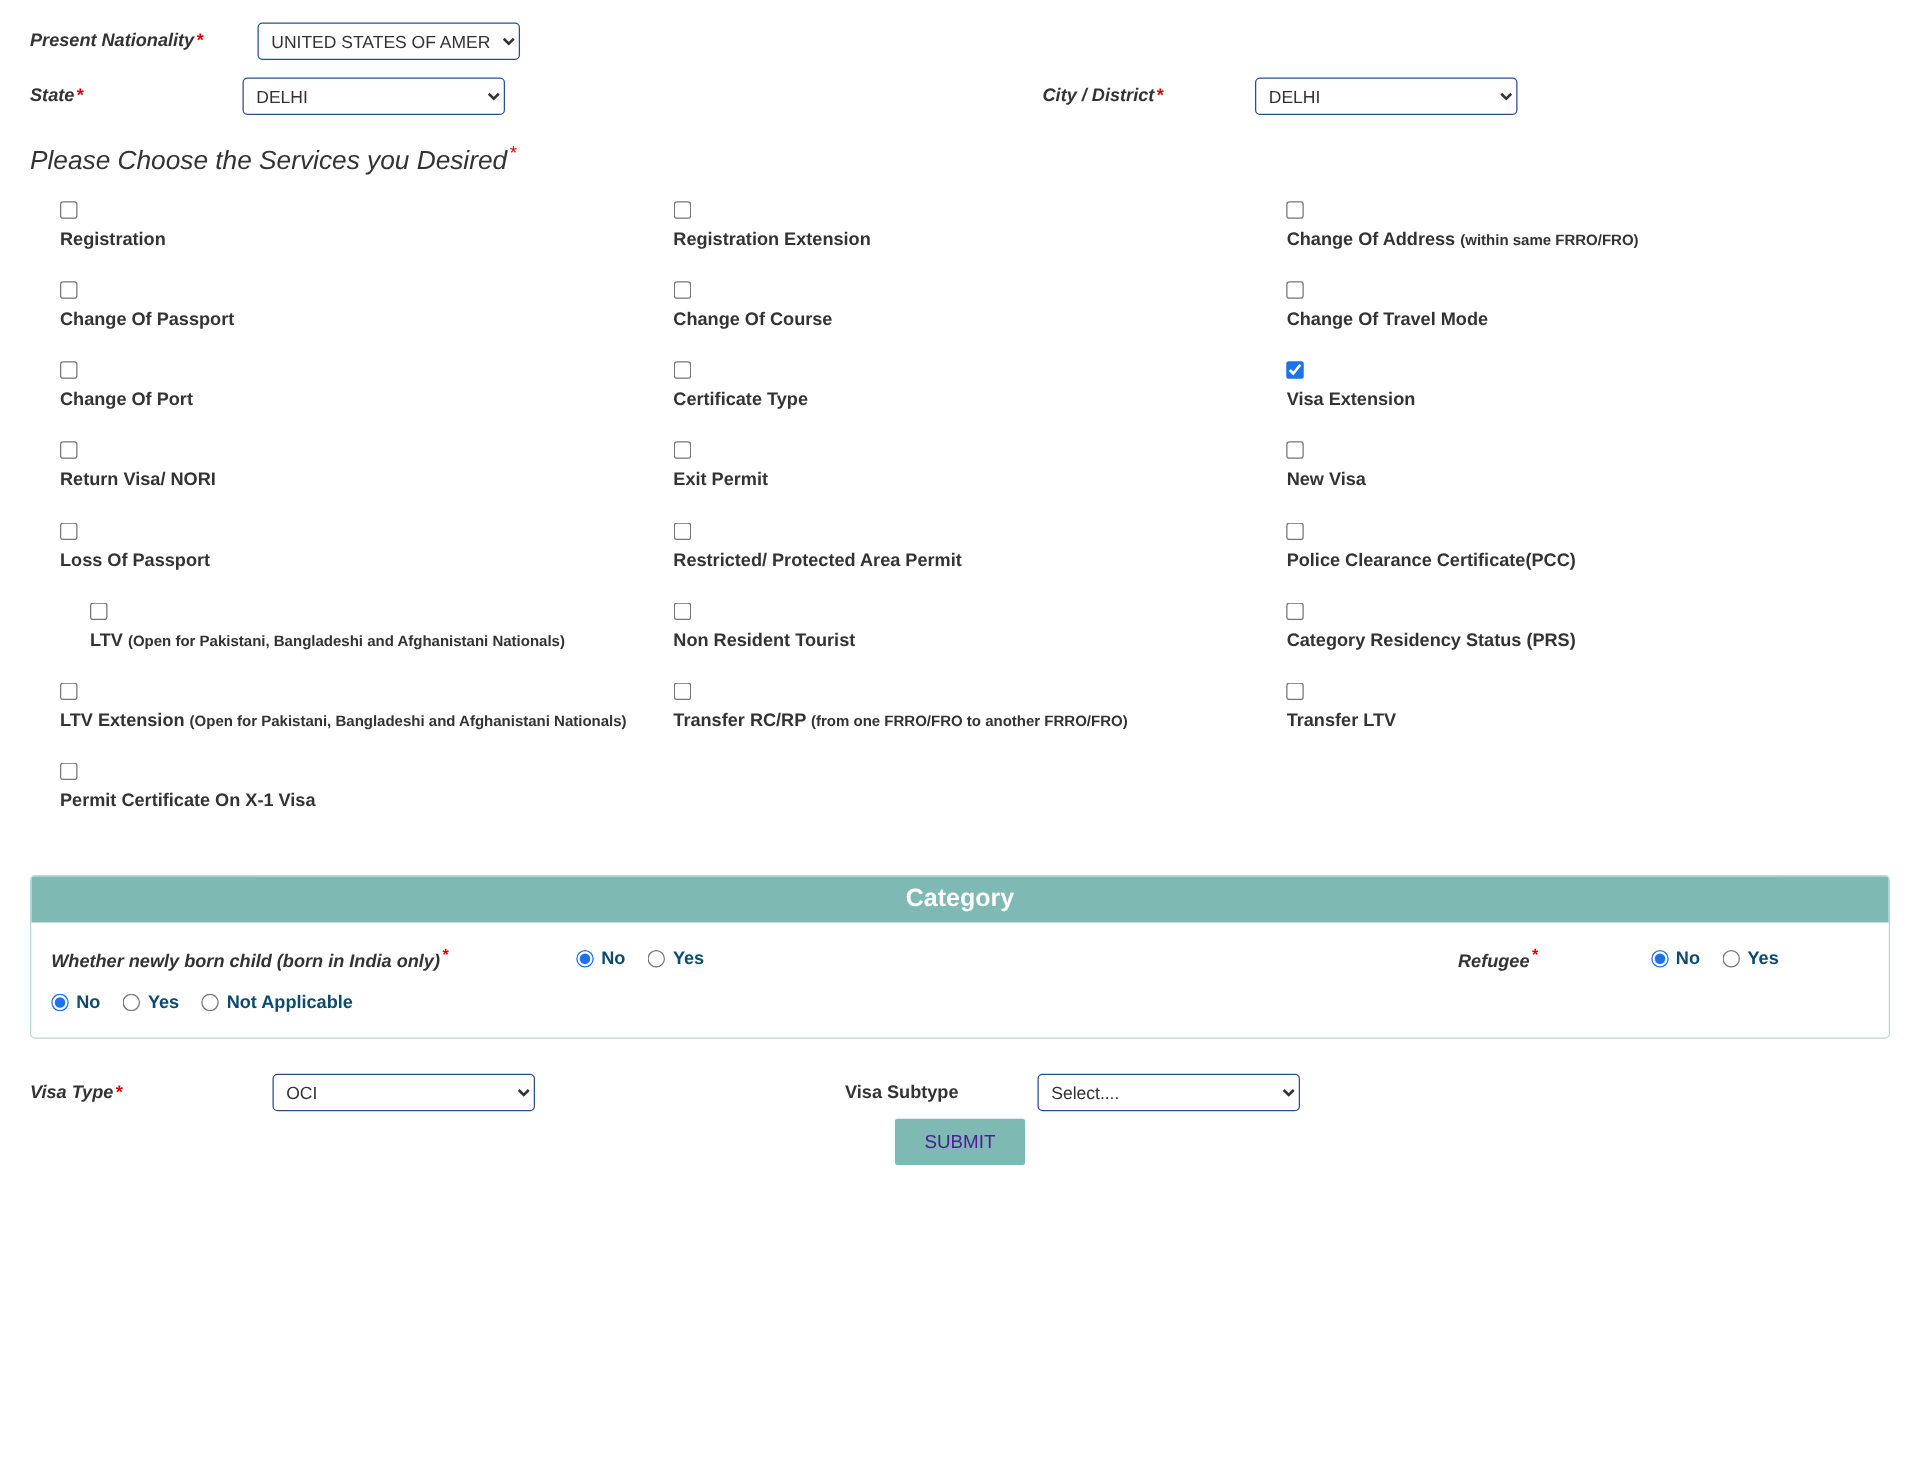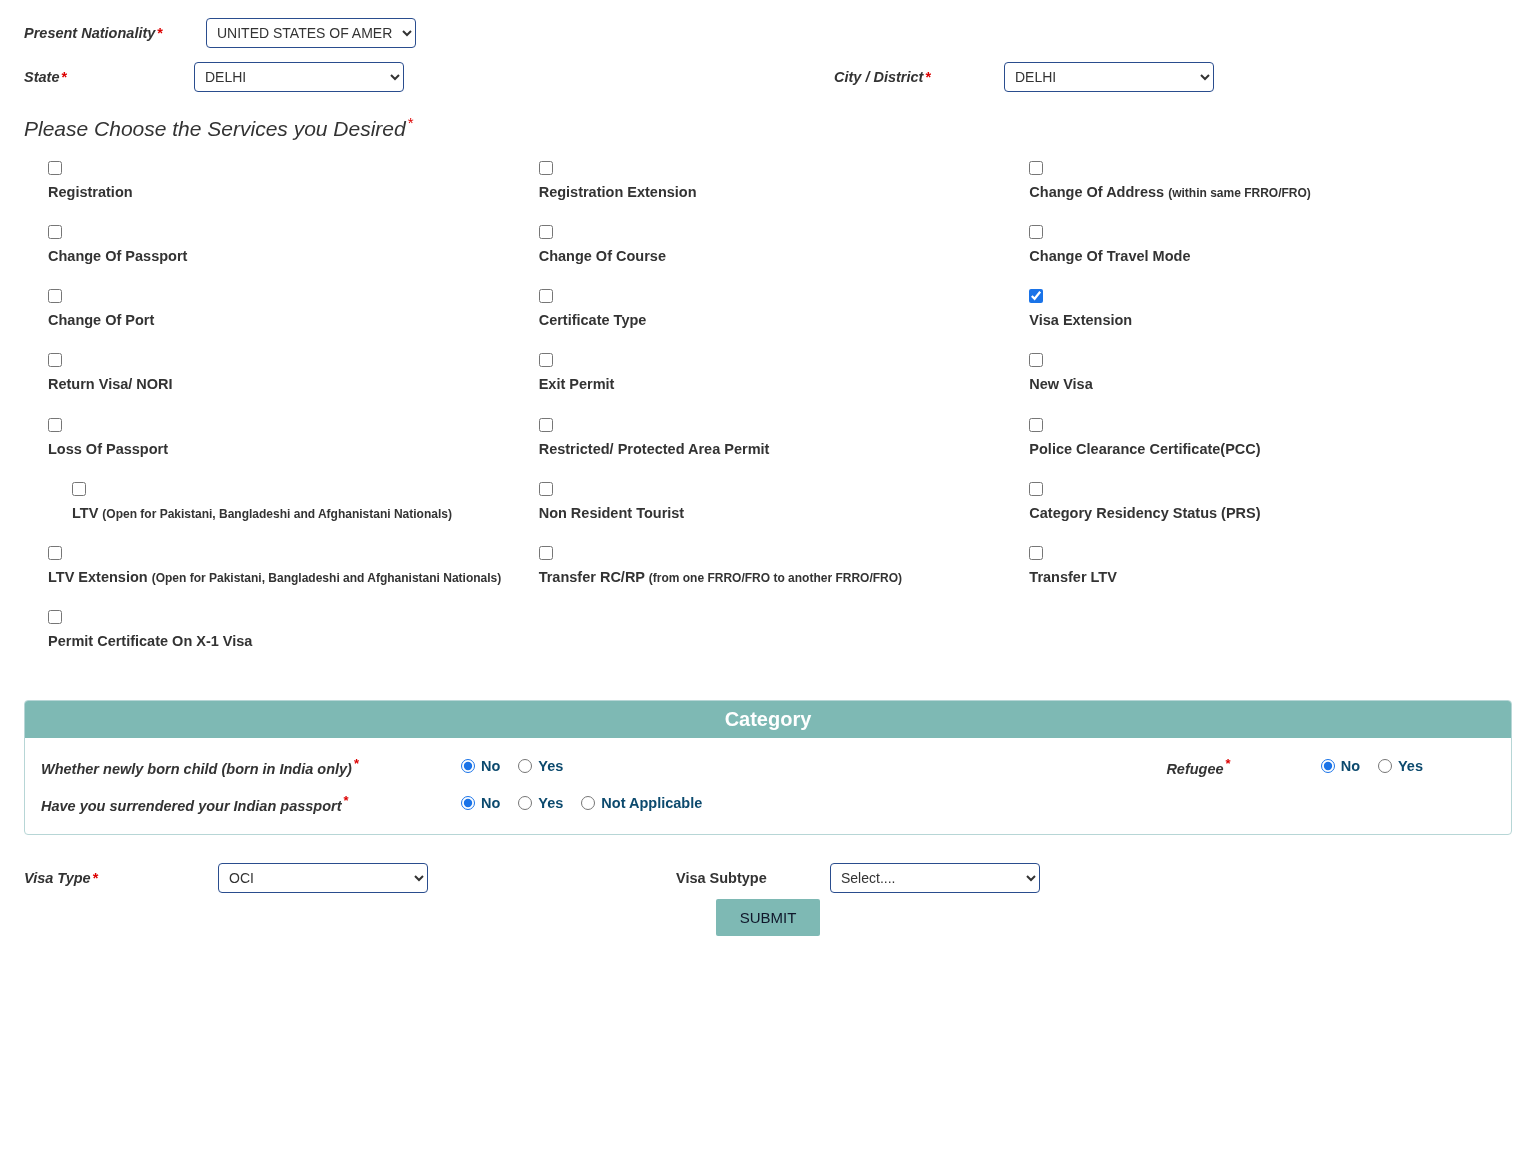"Have you surrendered your Indian" div.q-label { html: <div> <span>Have you surrendered your Indian passport</span><span>*</span> </div> -> none }
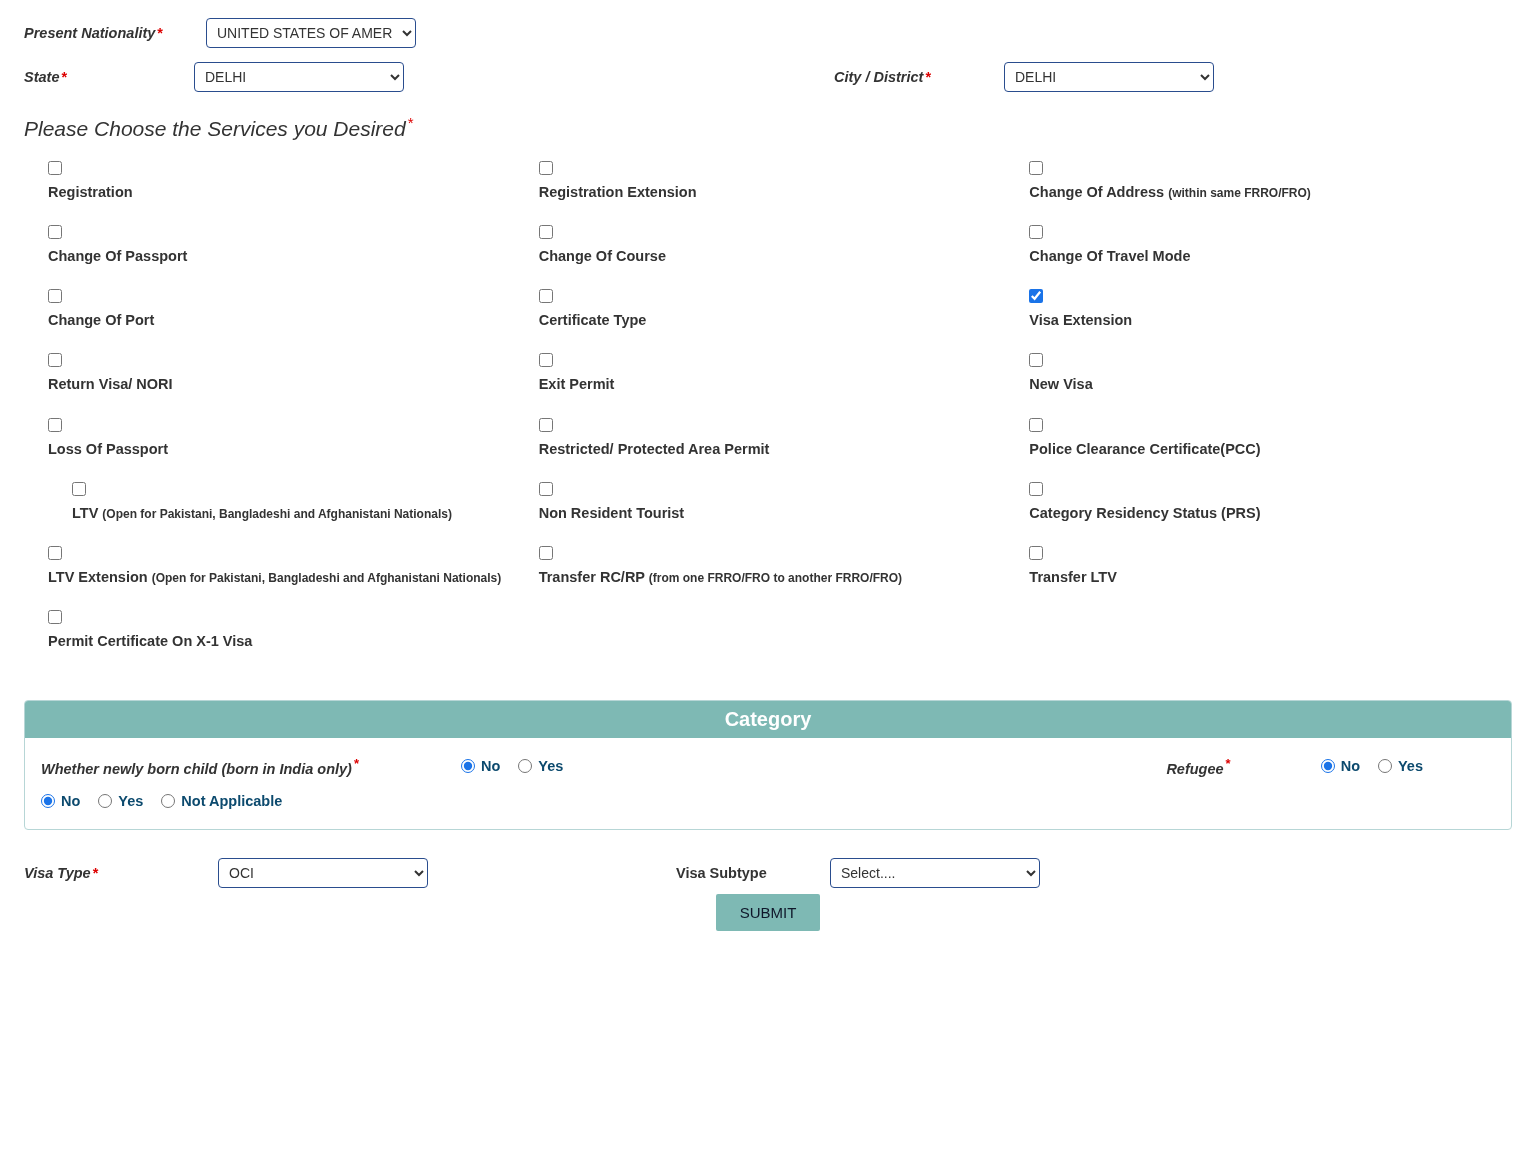"SUBMIT" .submit-btn { color: #0f172a -> #4c1d95 }
